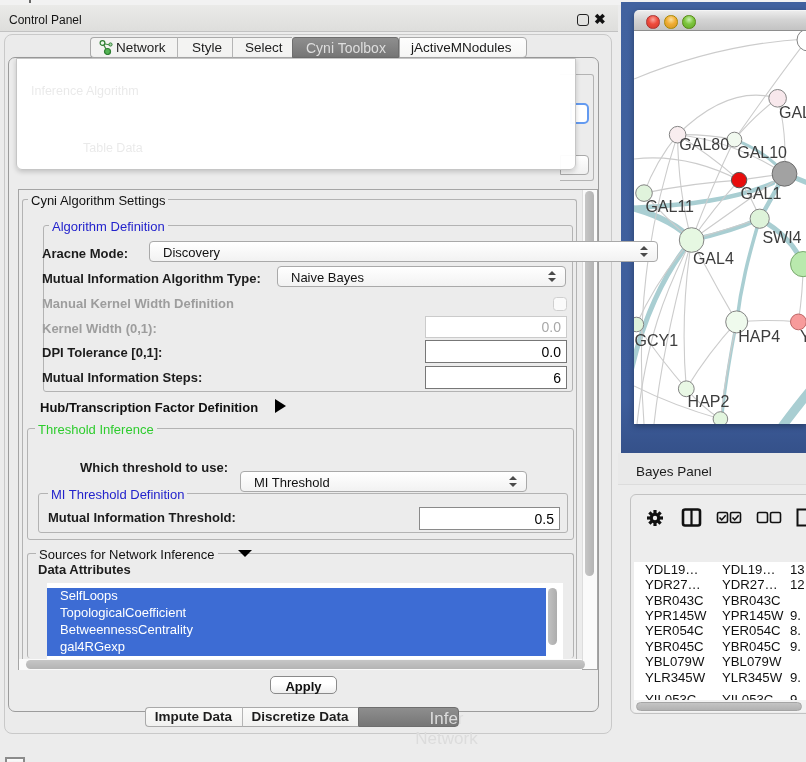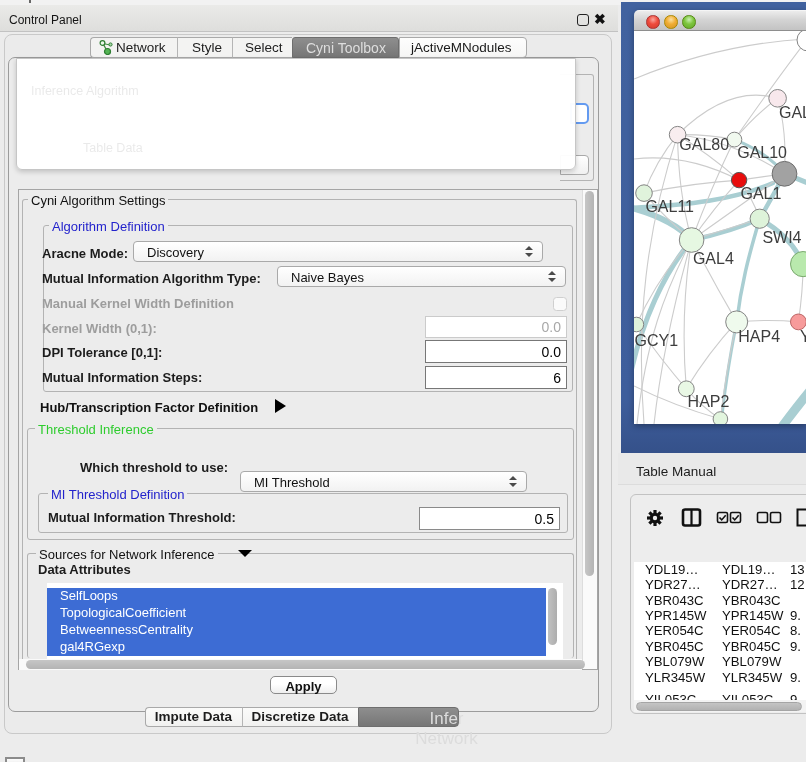"Discovery" div.combo { left: 133px -> 149px; width: 410px -> 509px }
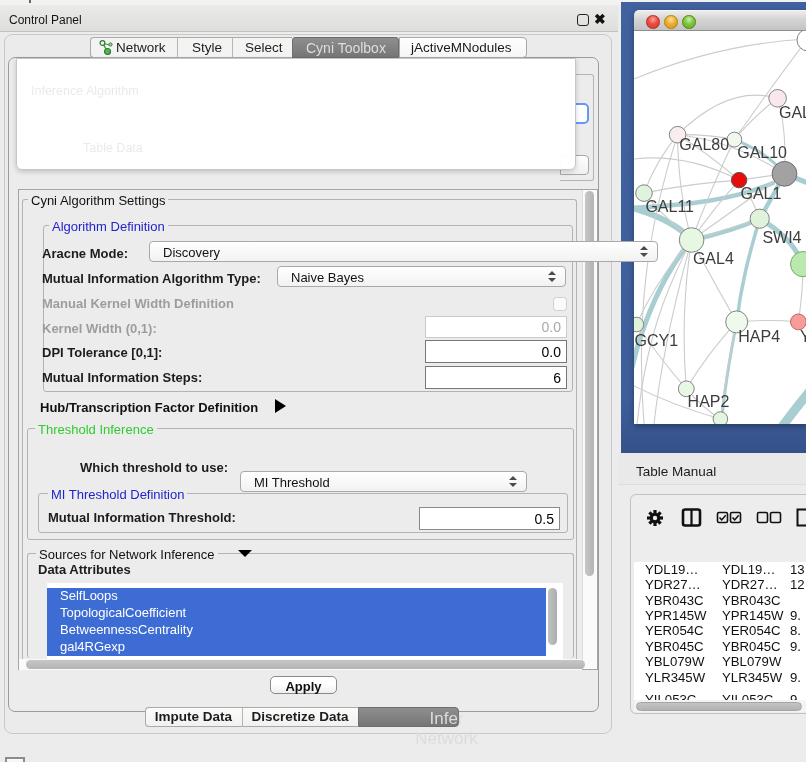"Table Manual" div.abs { text: Table Manual -> Bayes Panel }
